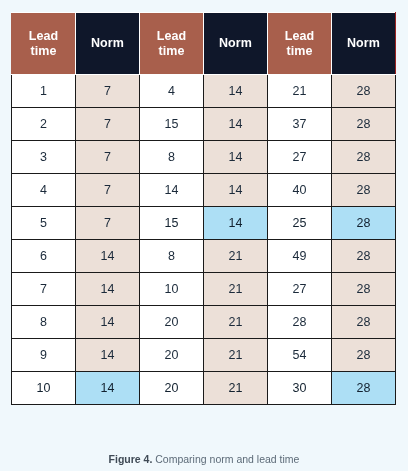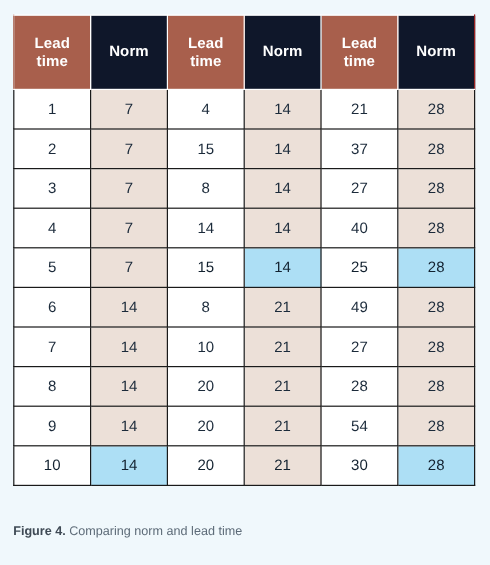"Figure 4. Comparing norm and" #caption { text-align: none -> center; top: 437px -> 453px }
